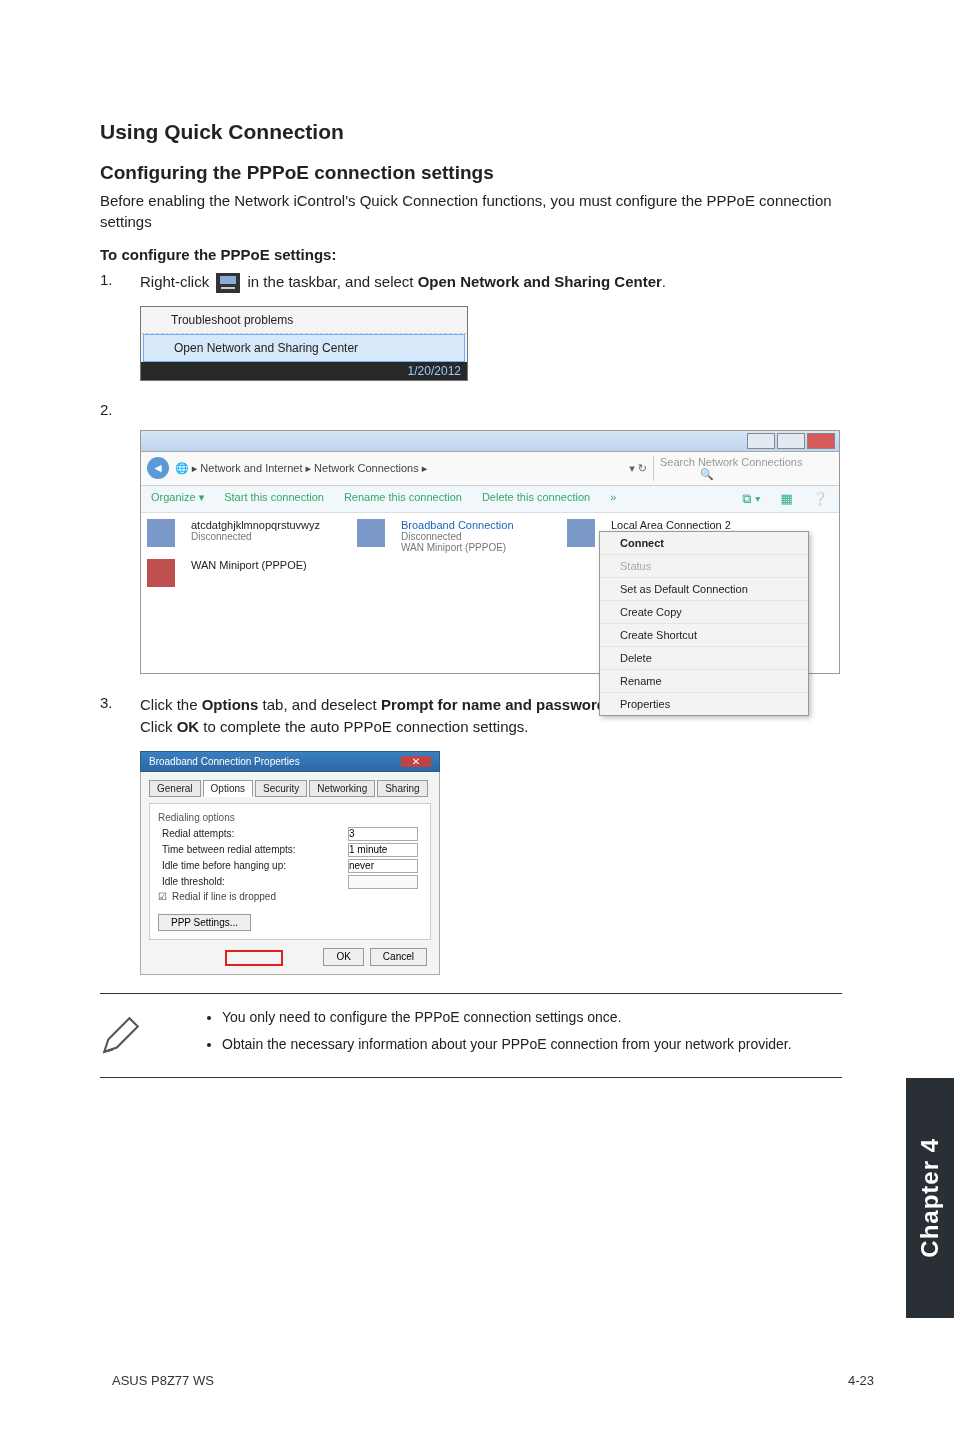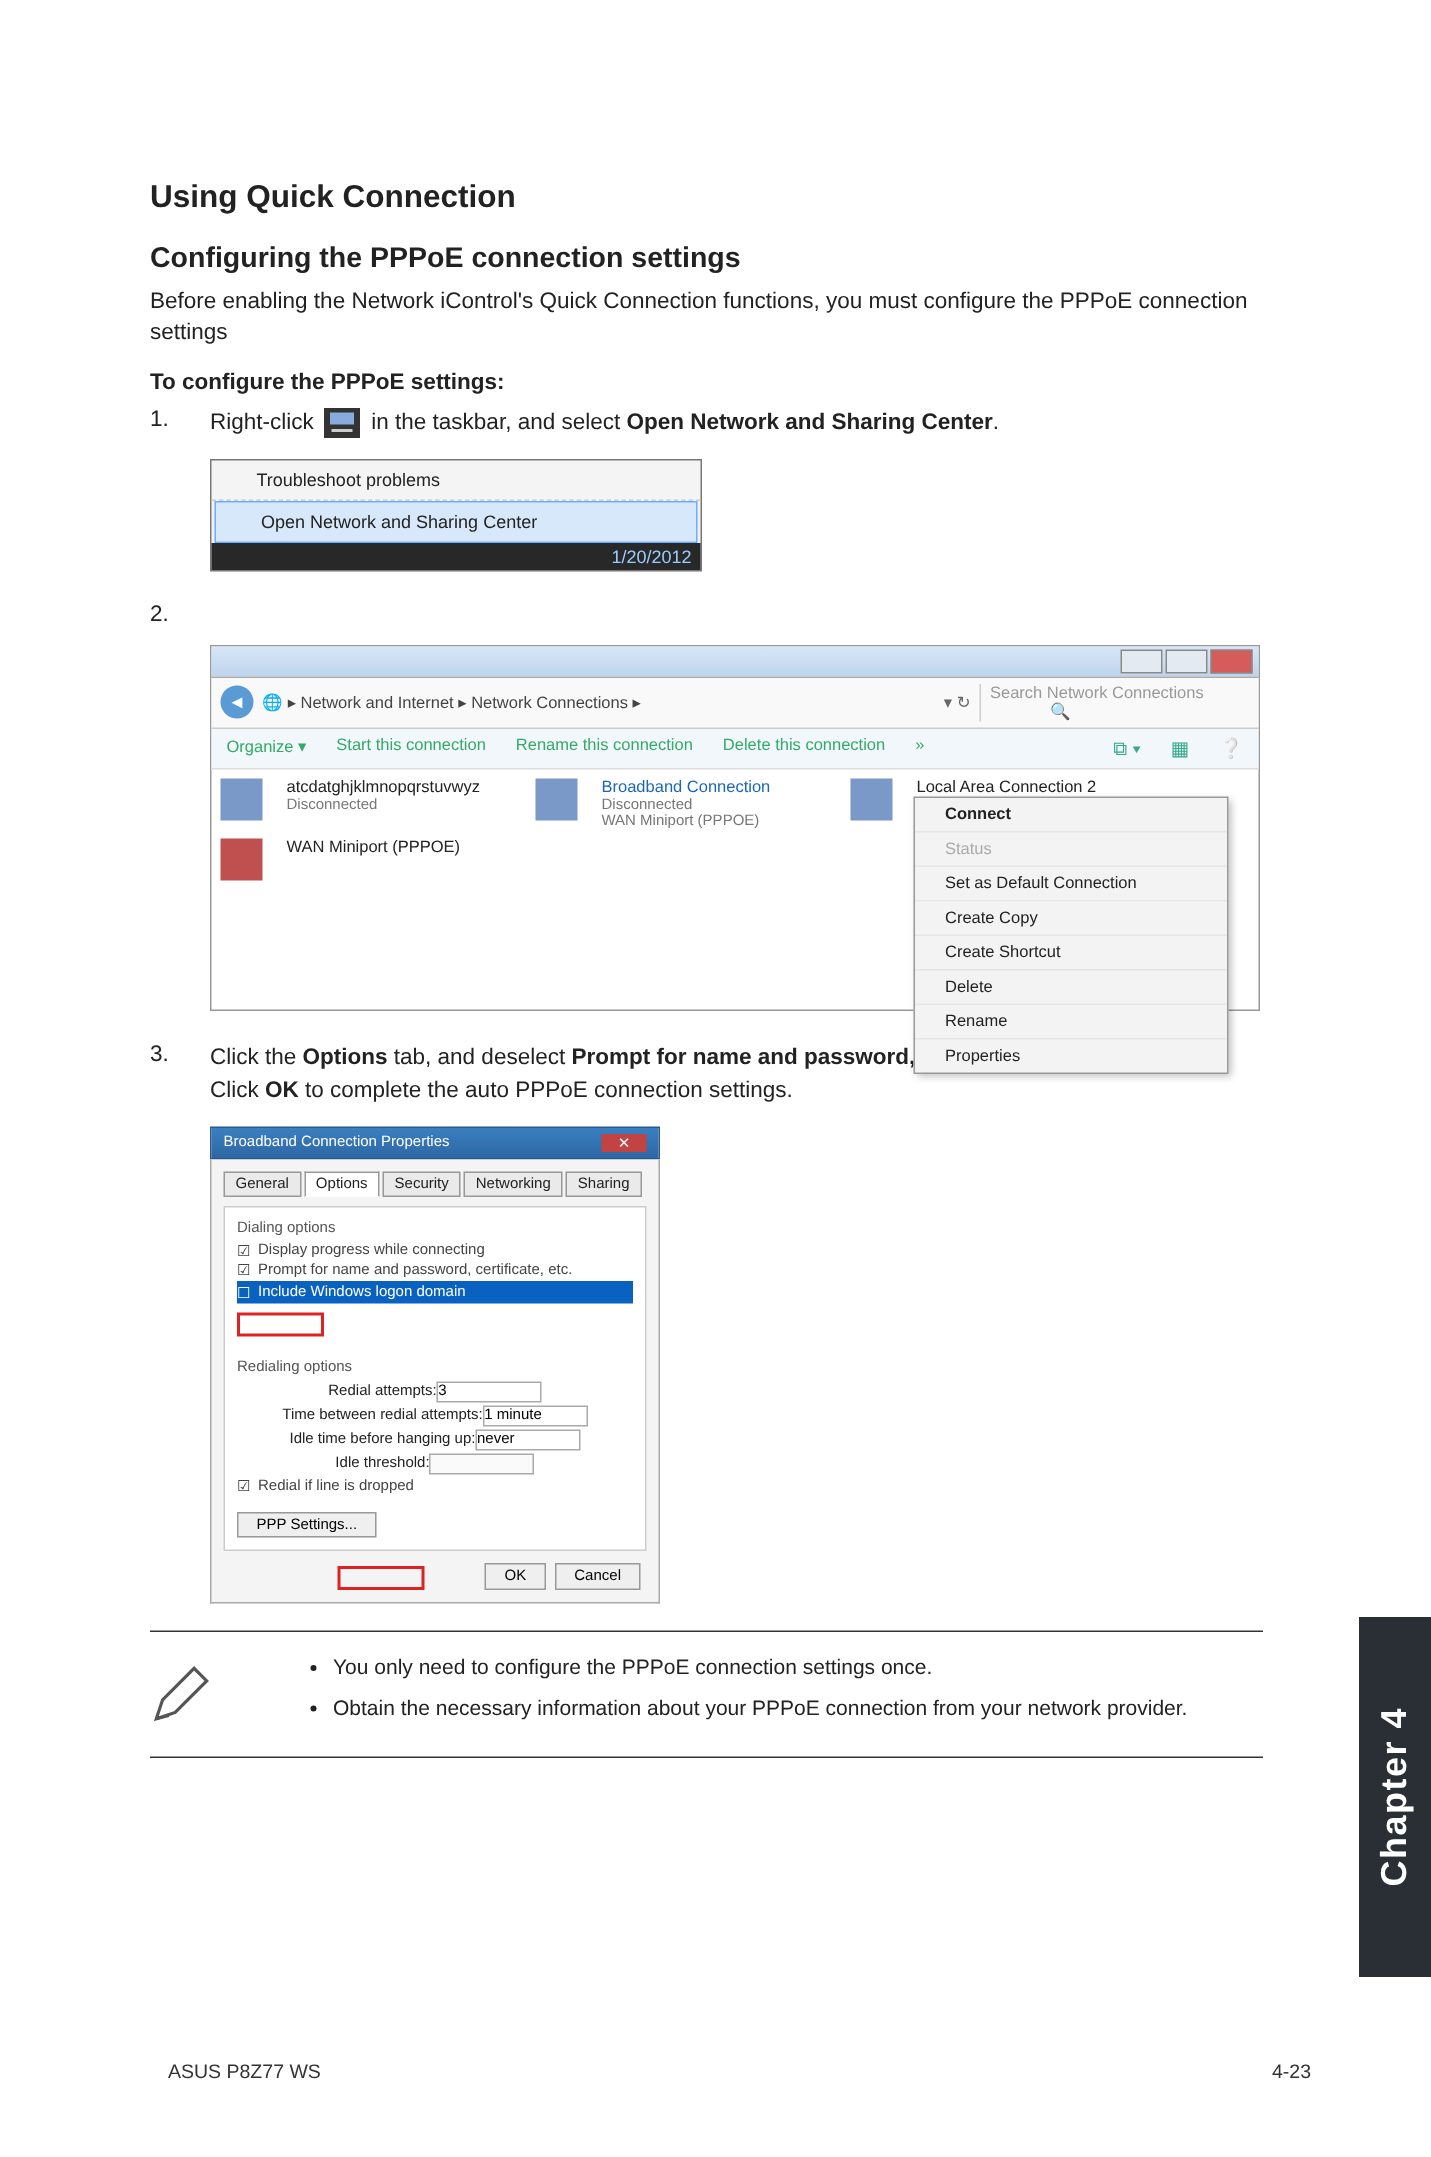"Connect" .ctx-menu { right: 20px -> 30px }
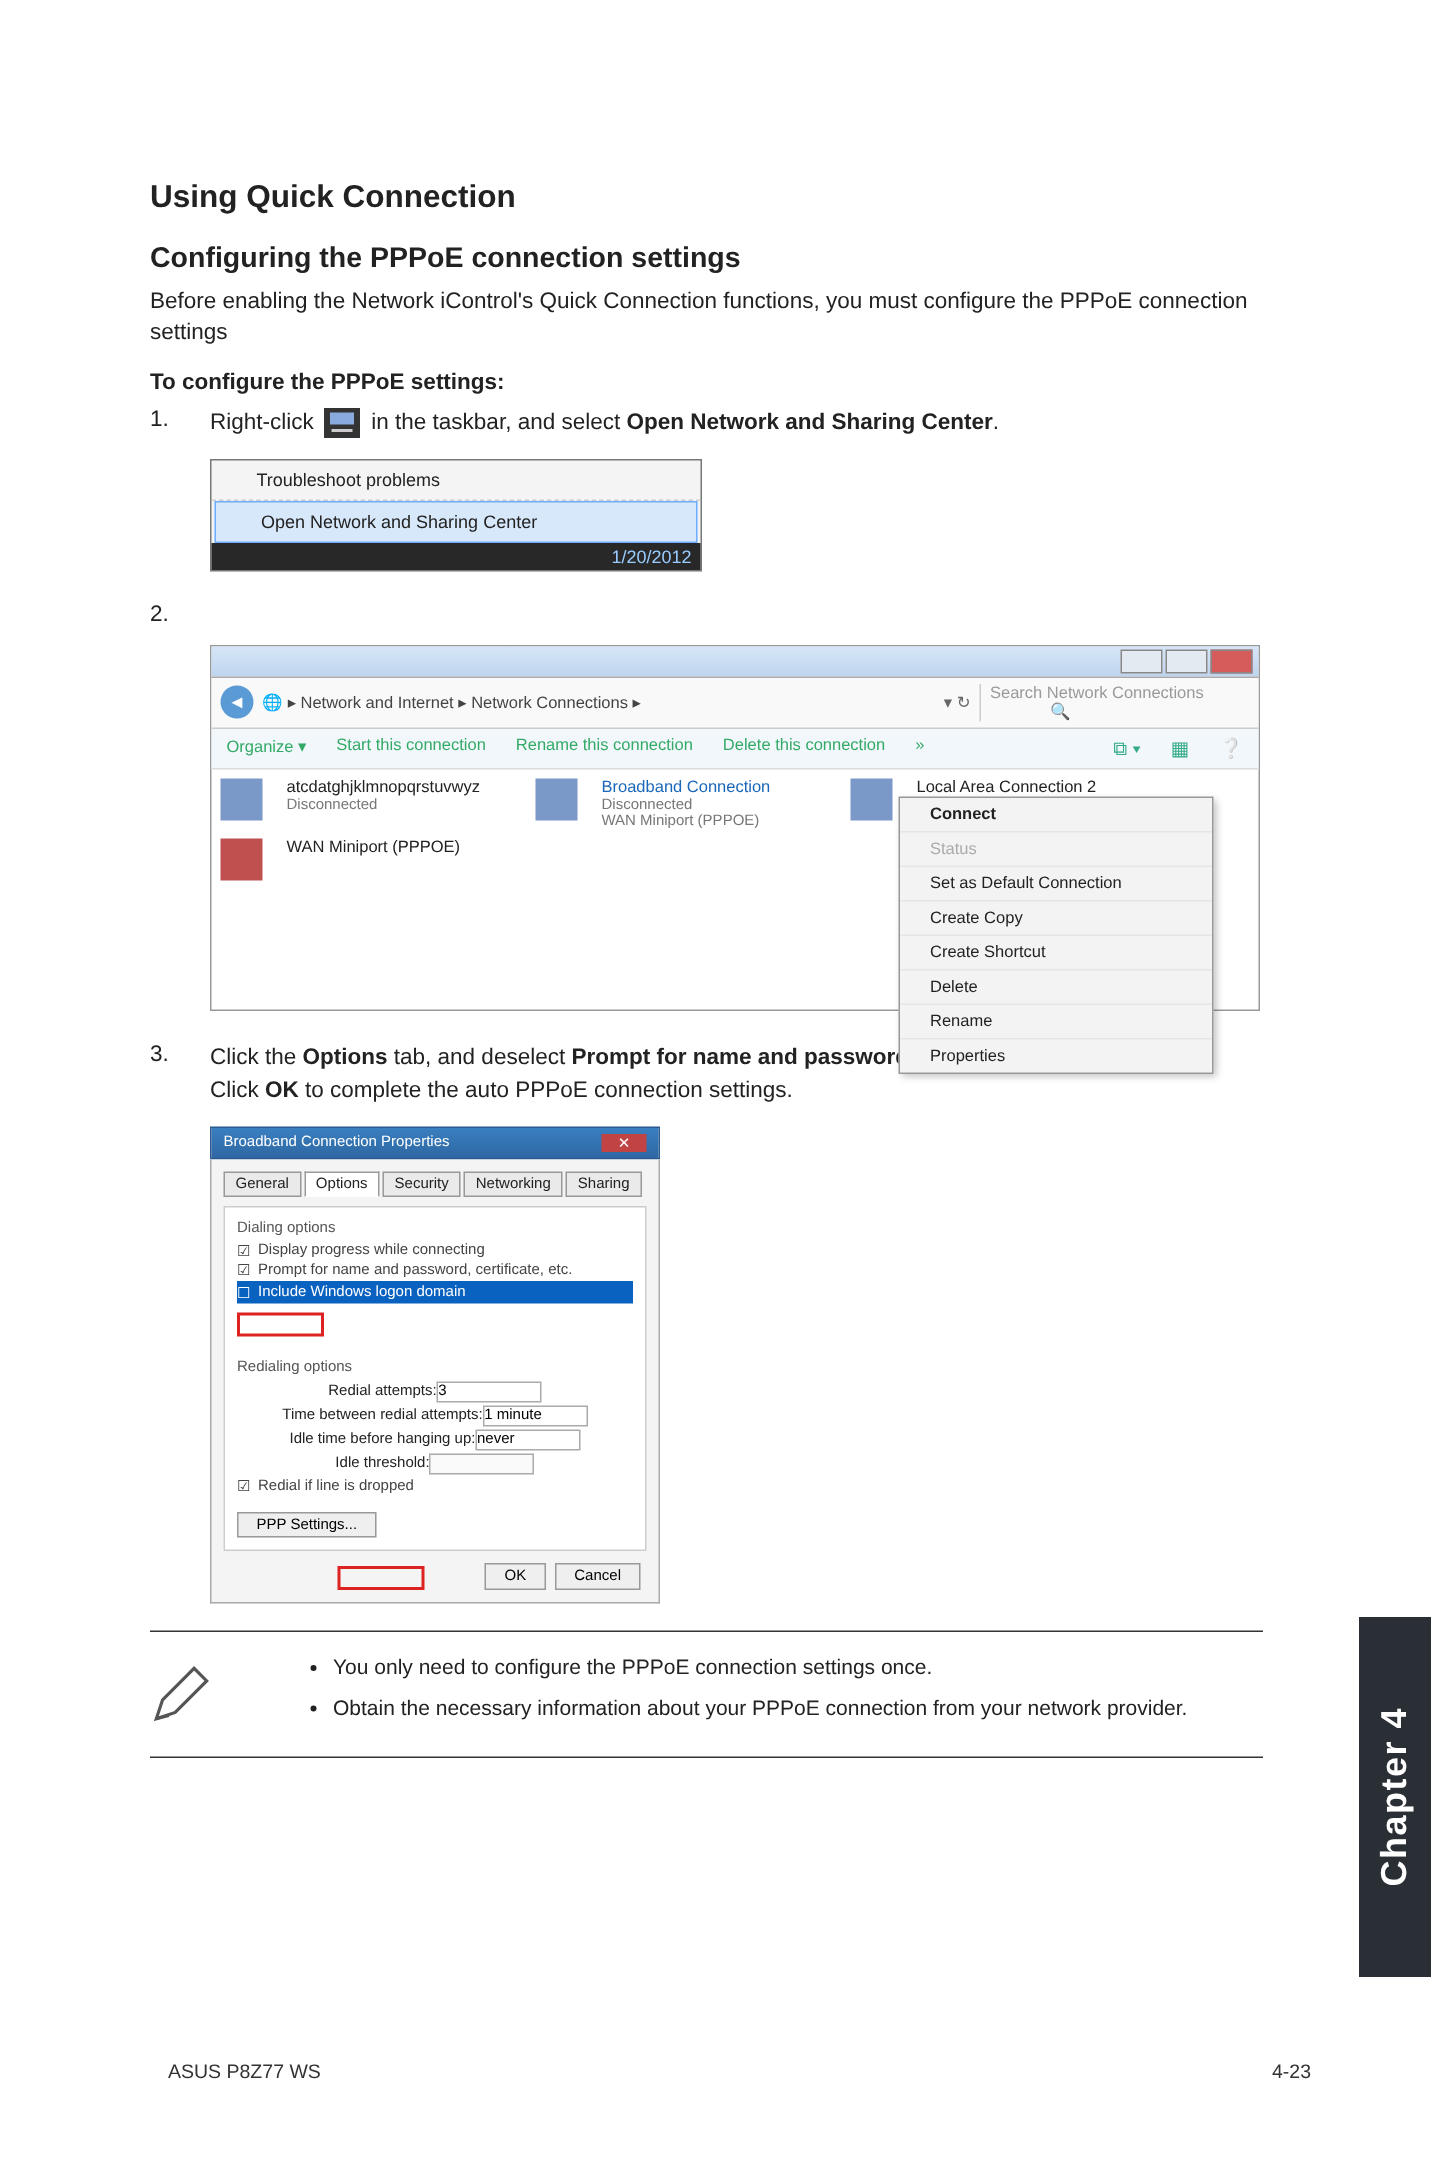"Dialing options" div.section { html: <div> <div>Dialing options</div> <span>Display progress while connecting</span> <span>Prompt for name and password, certificate, etc.</span> <span>Include Windows logon domain</span> <span></span> </div> -> none }
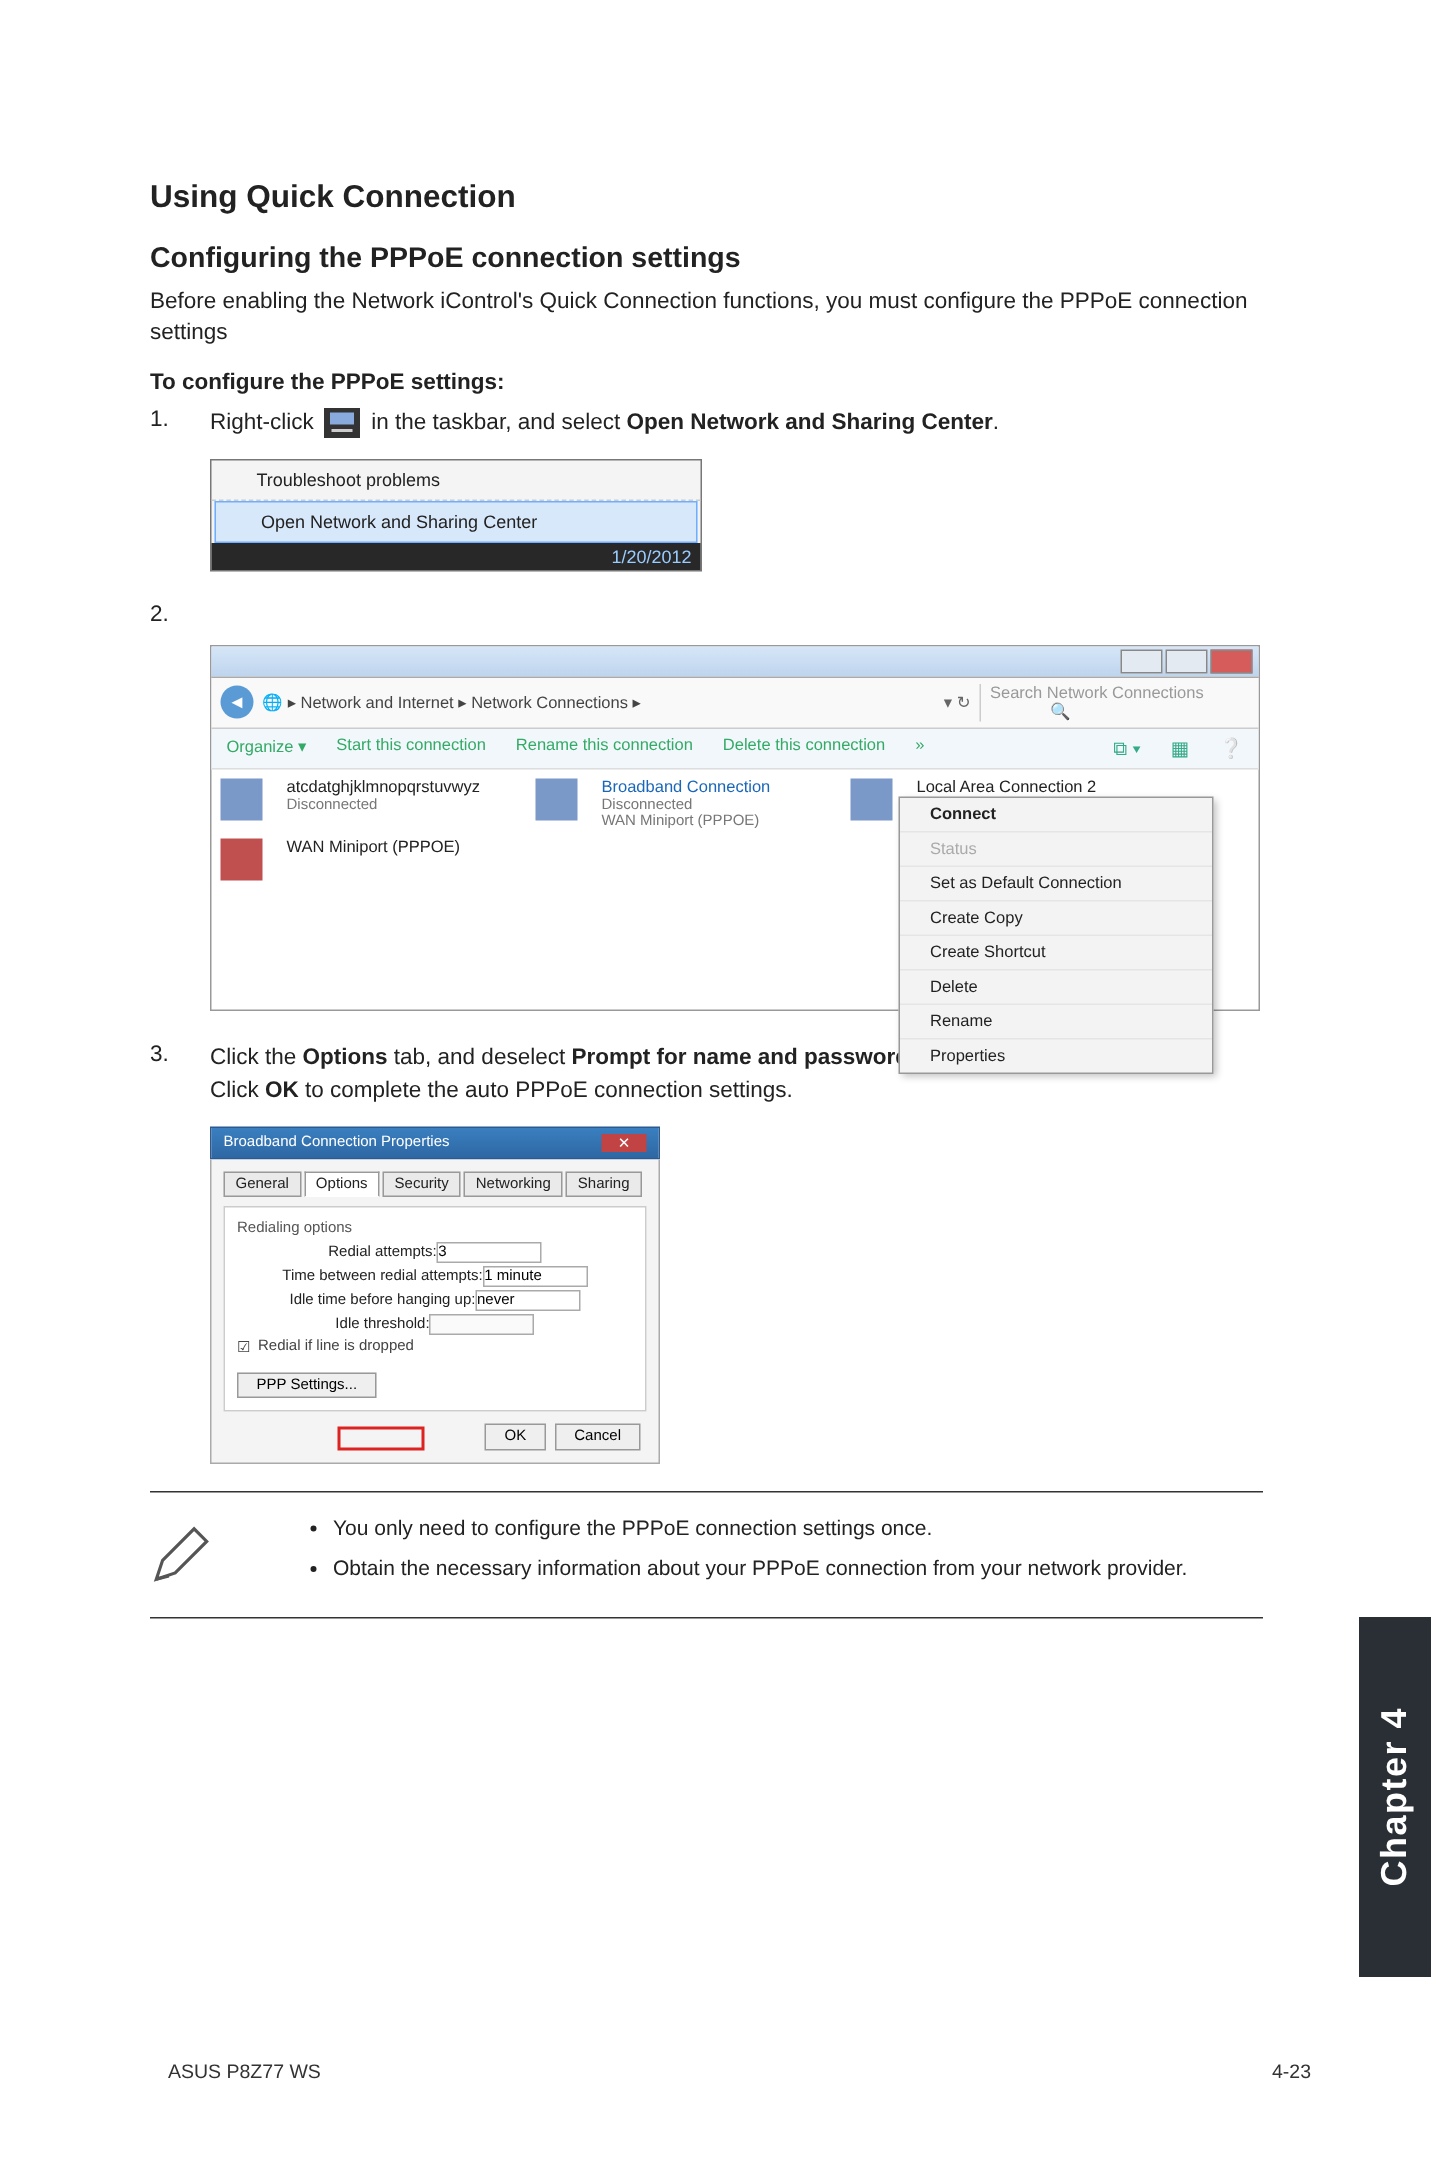"Redial attempts:" .fieldrow { justify-content: center -> space-between; margin: 2px 16px -> 2px 4px }
